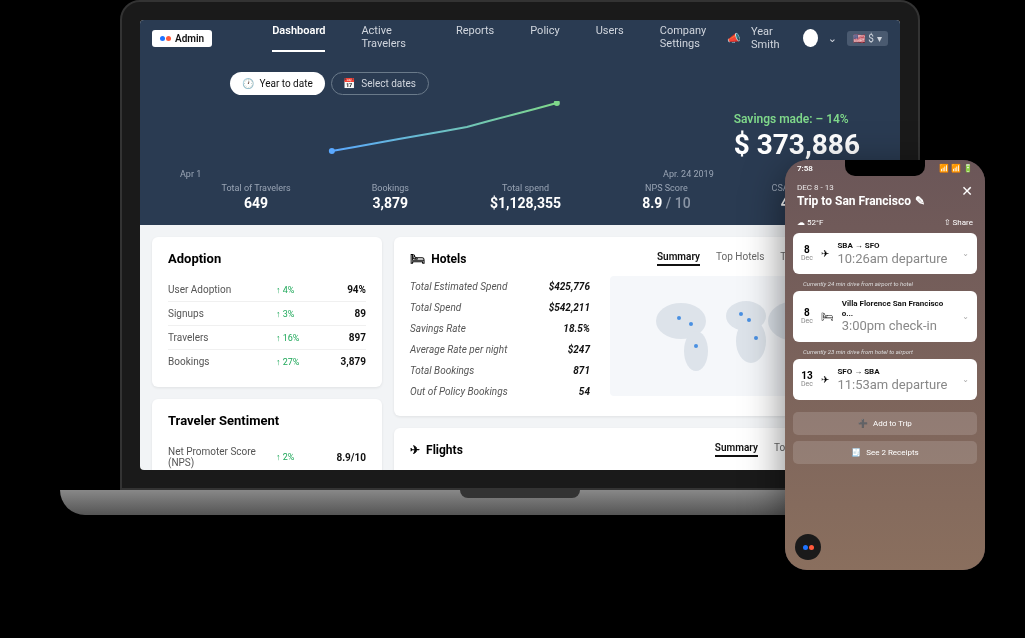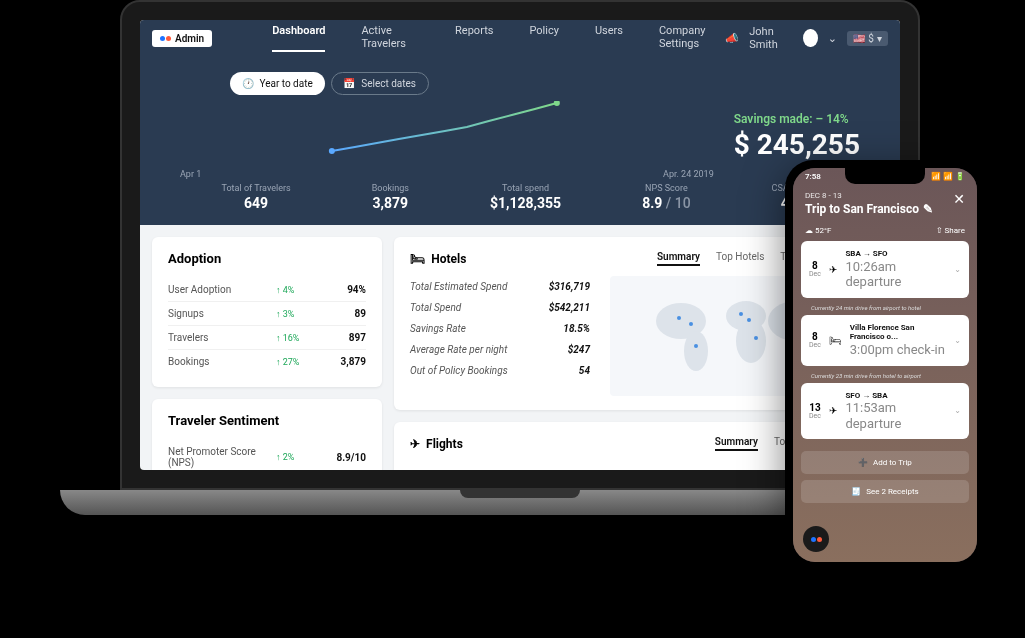"John Smith" span { text: John -> Year }
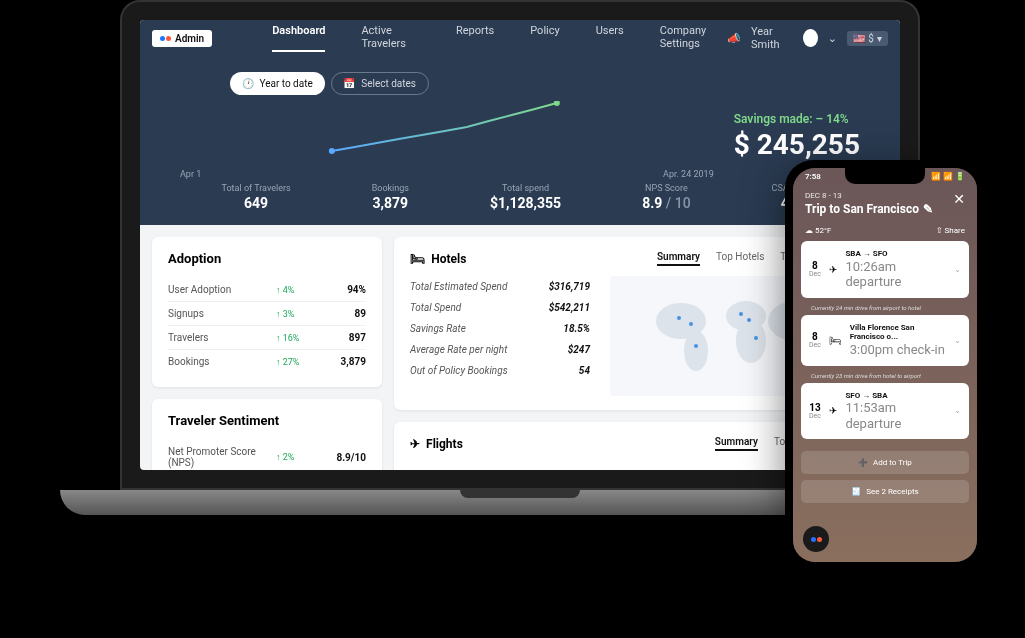"$ 245,255" div.savings-amount { text: 245,255 -> 373,886 }
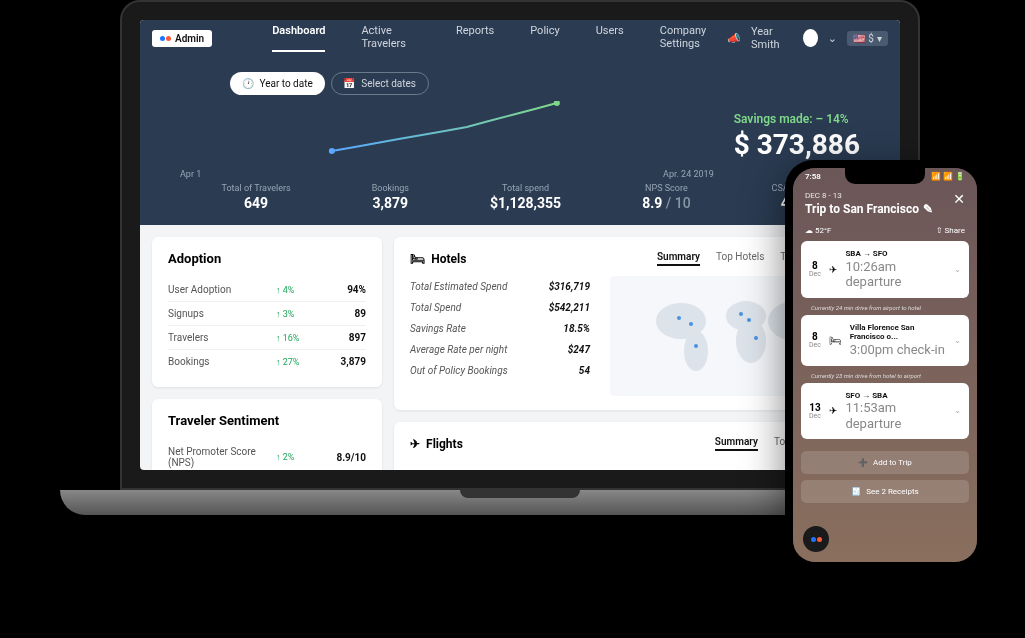"7:58" .phone { padding: 8px -> none }
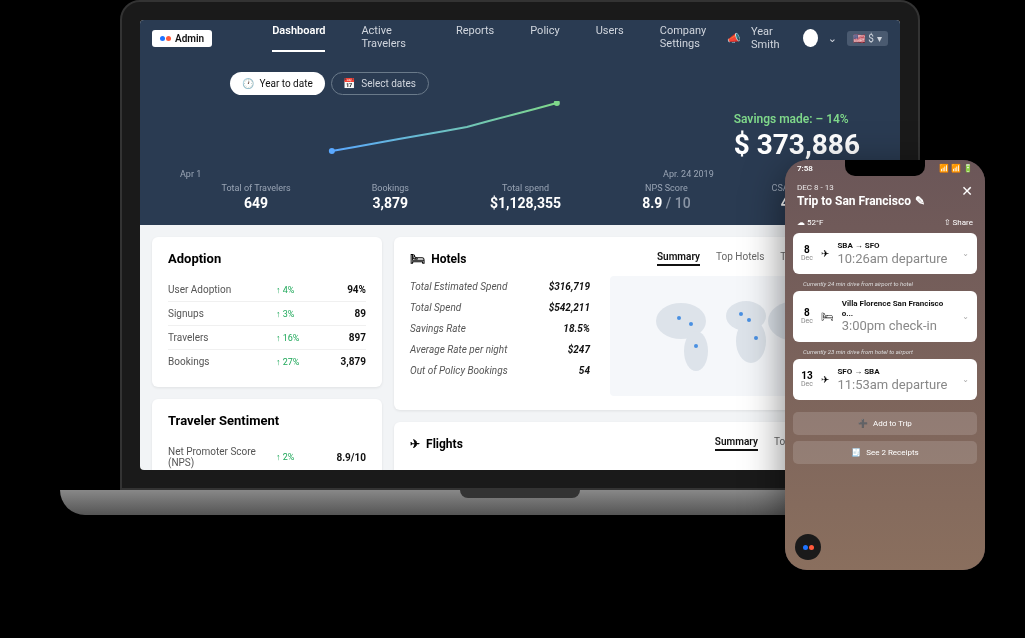"$316,719" span.hstat-val { text: $316,719 -> $425,776 }
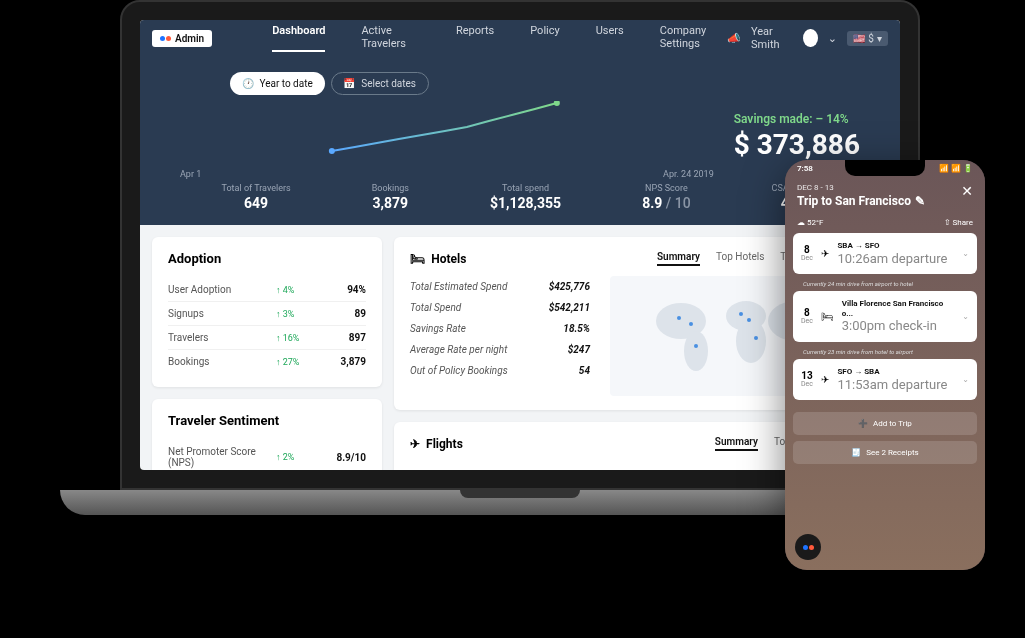"Total Bookings" div.hstat { html: none -> <div> <span>Total Bookings</span> <span>871</span> </div> }
